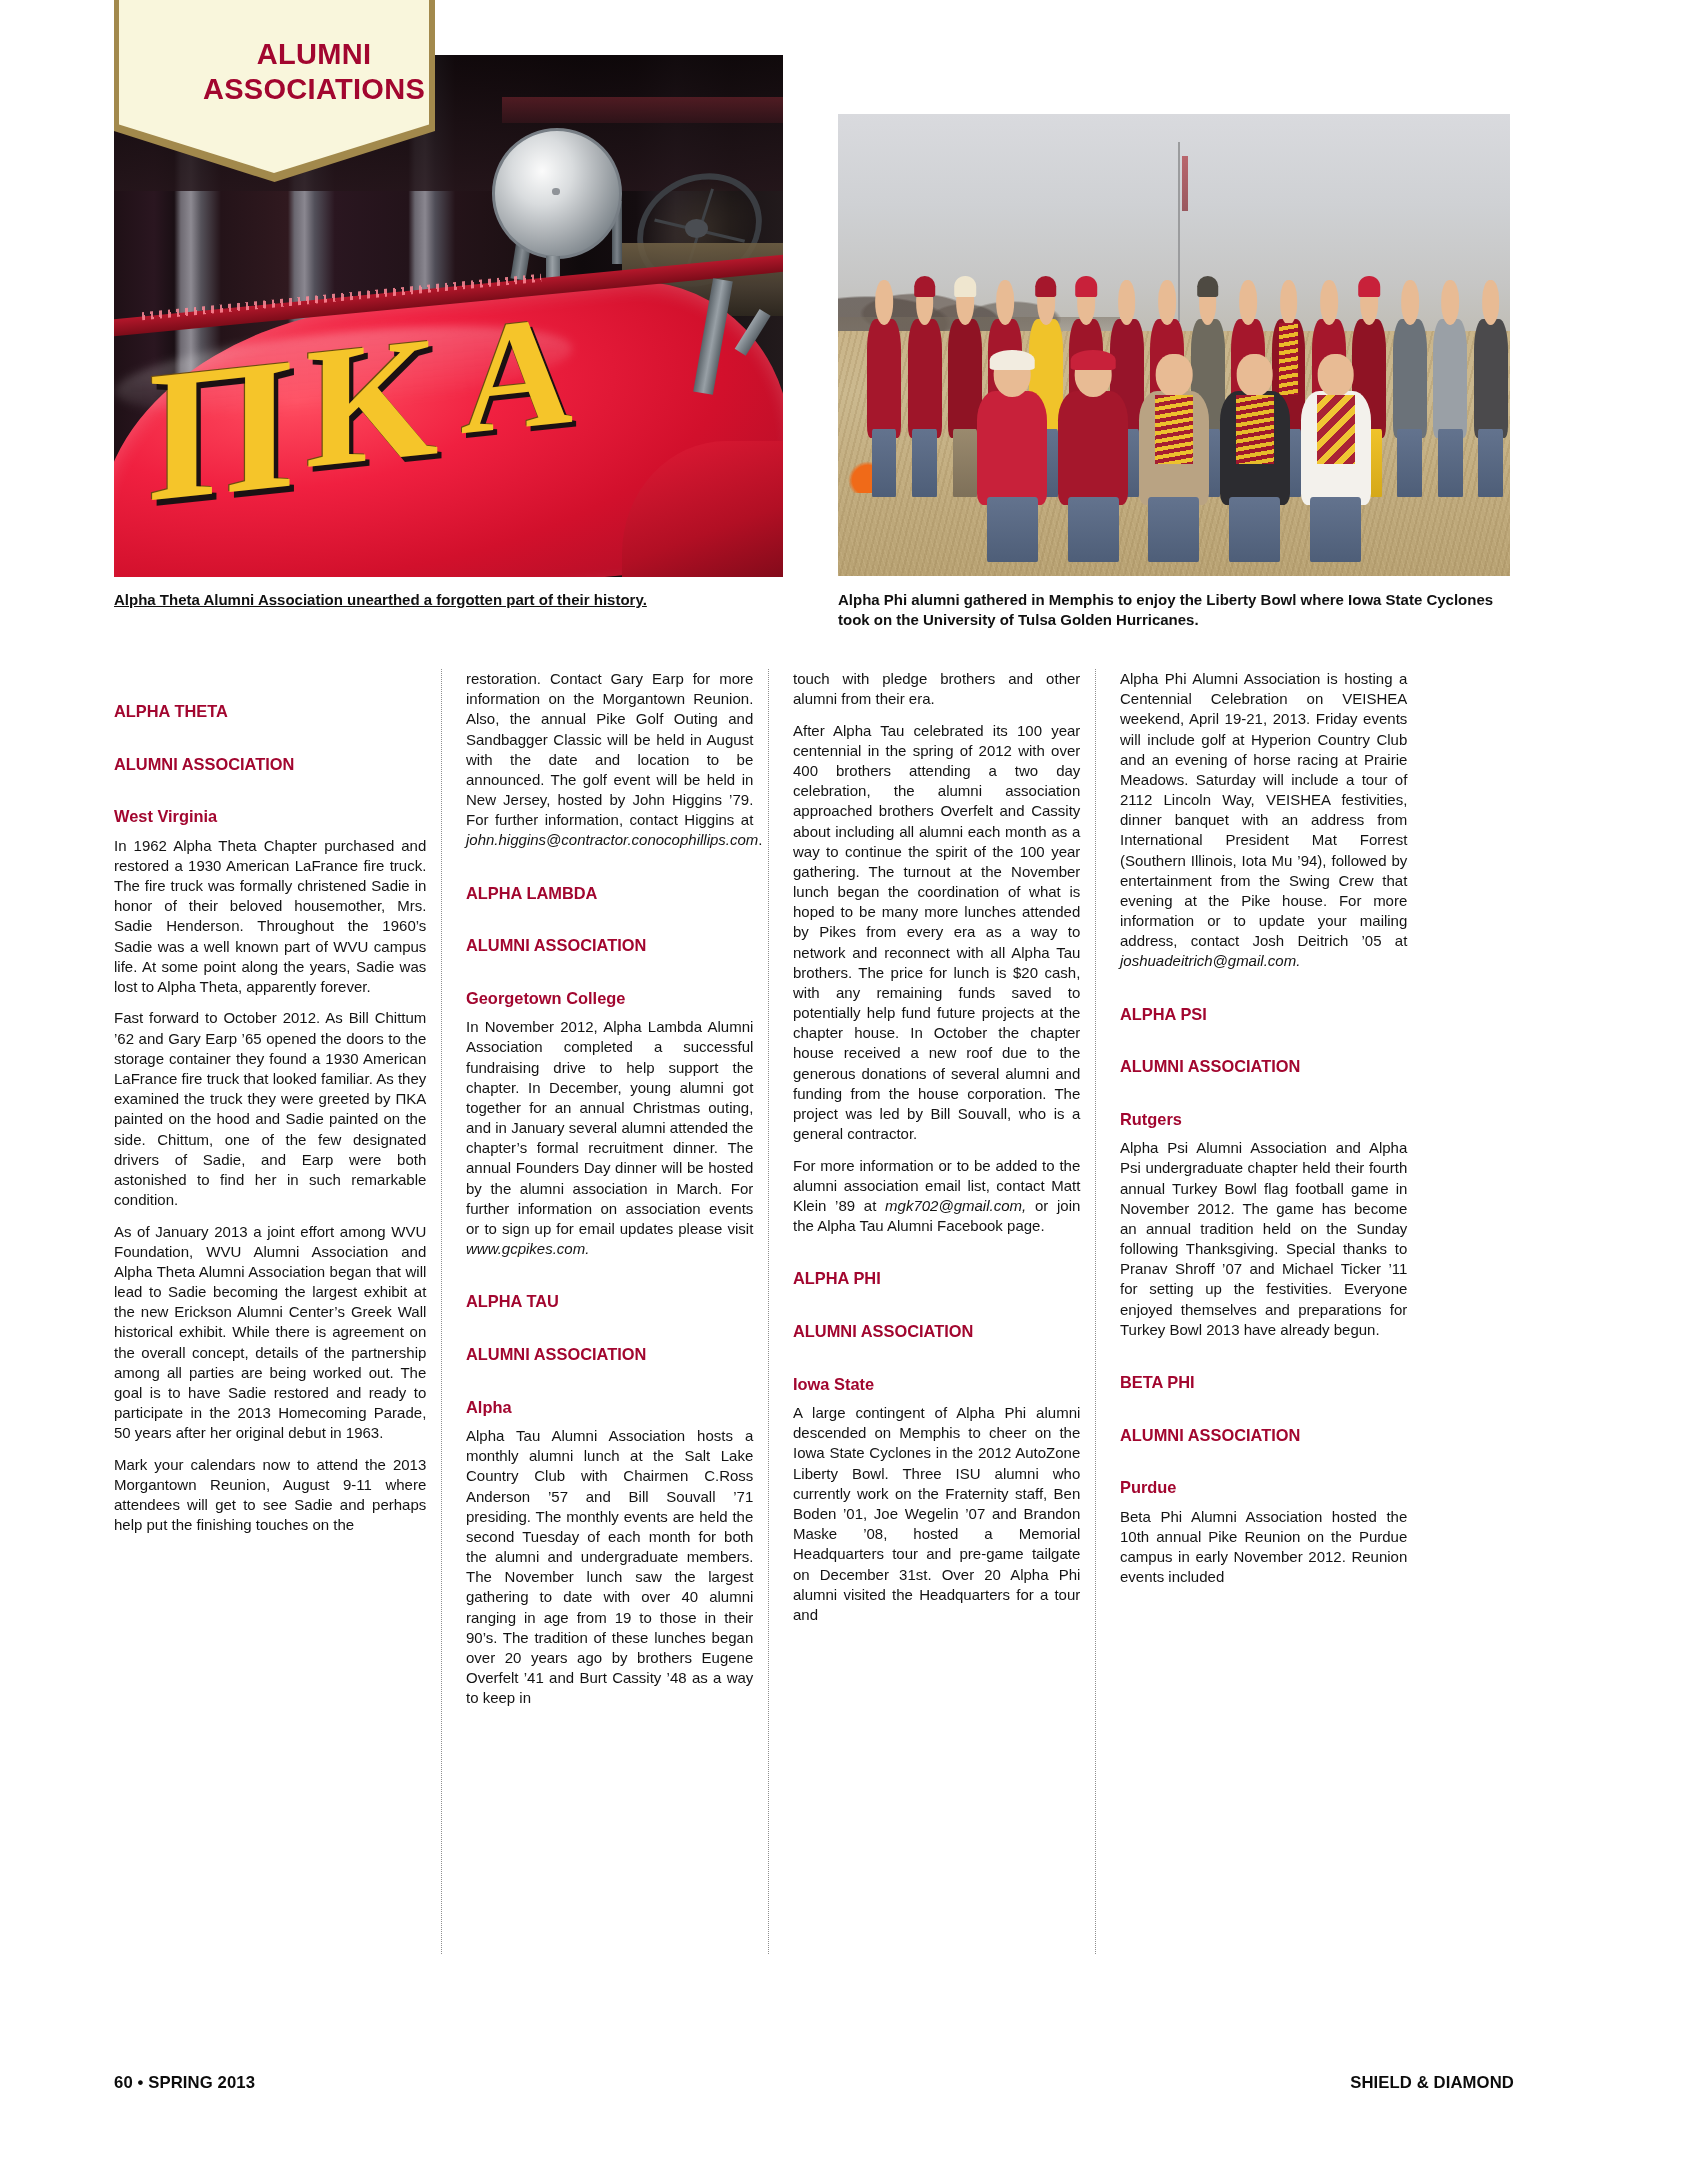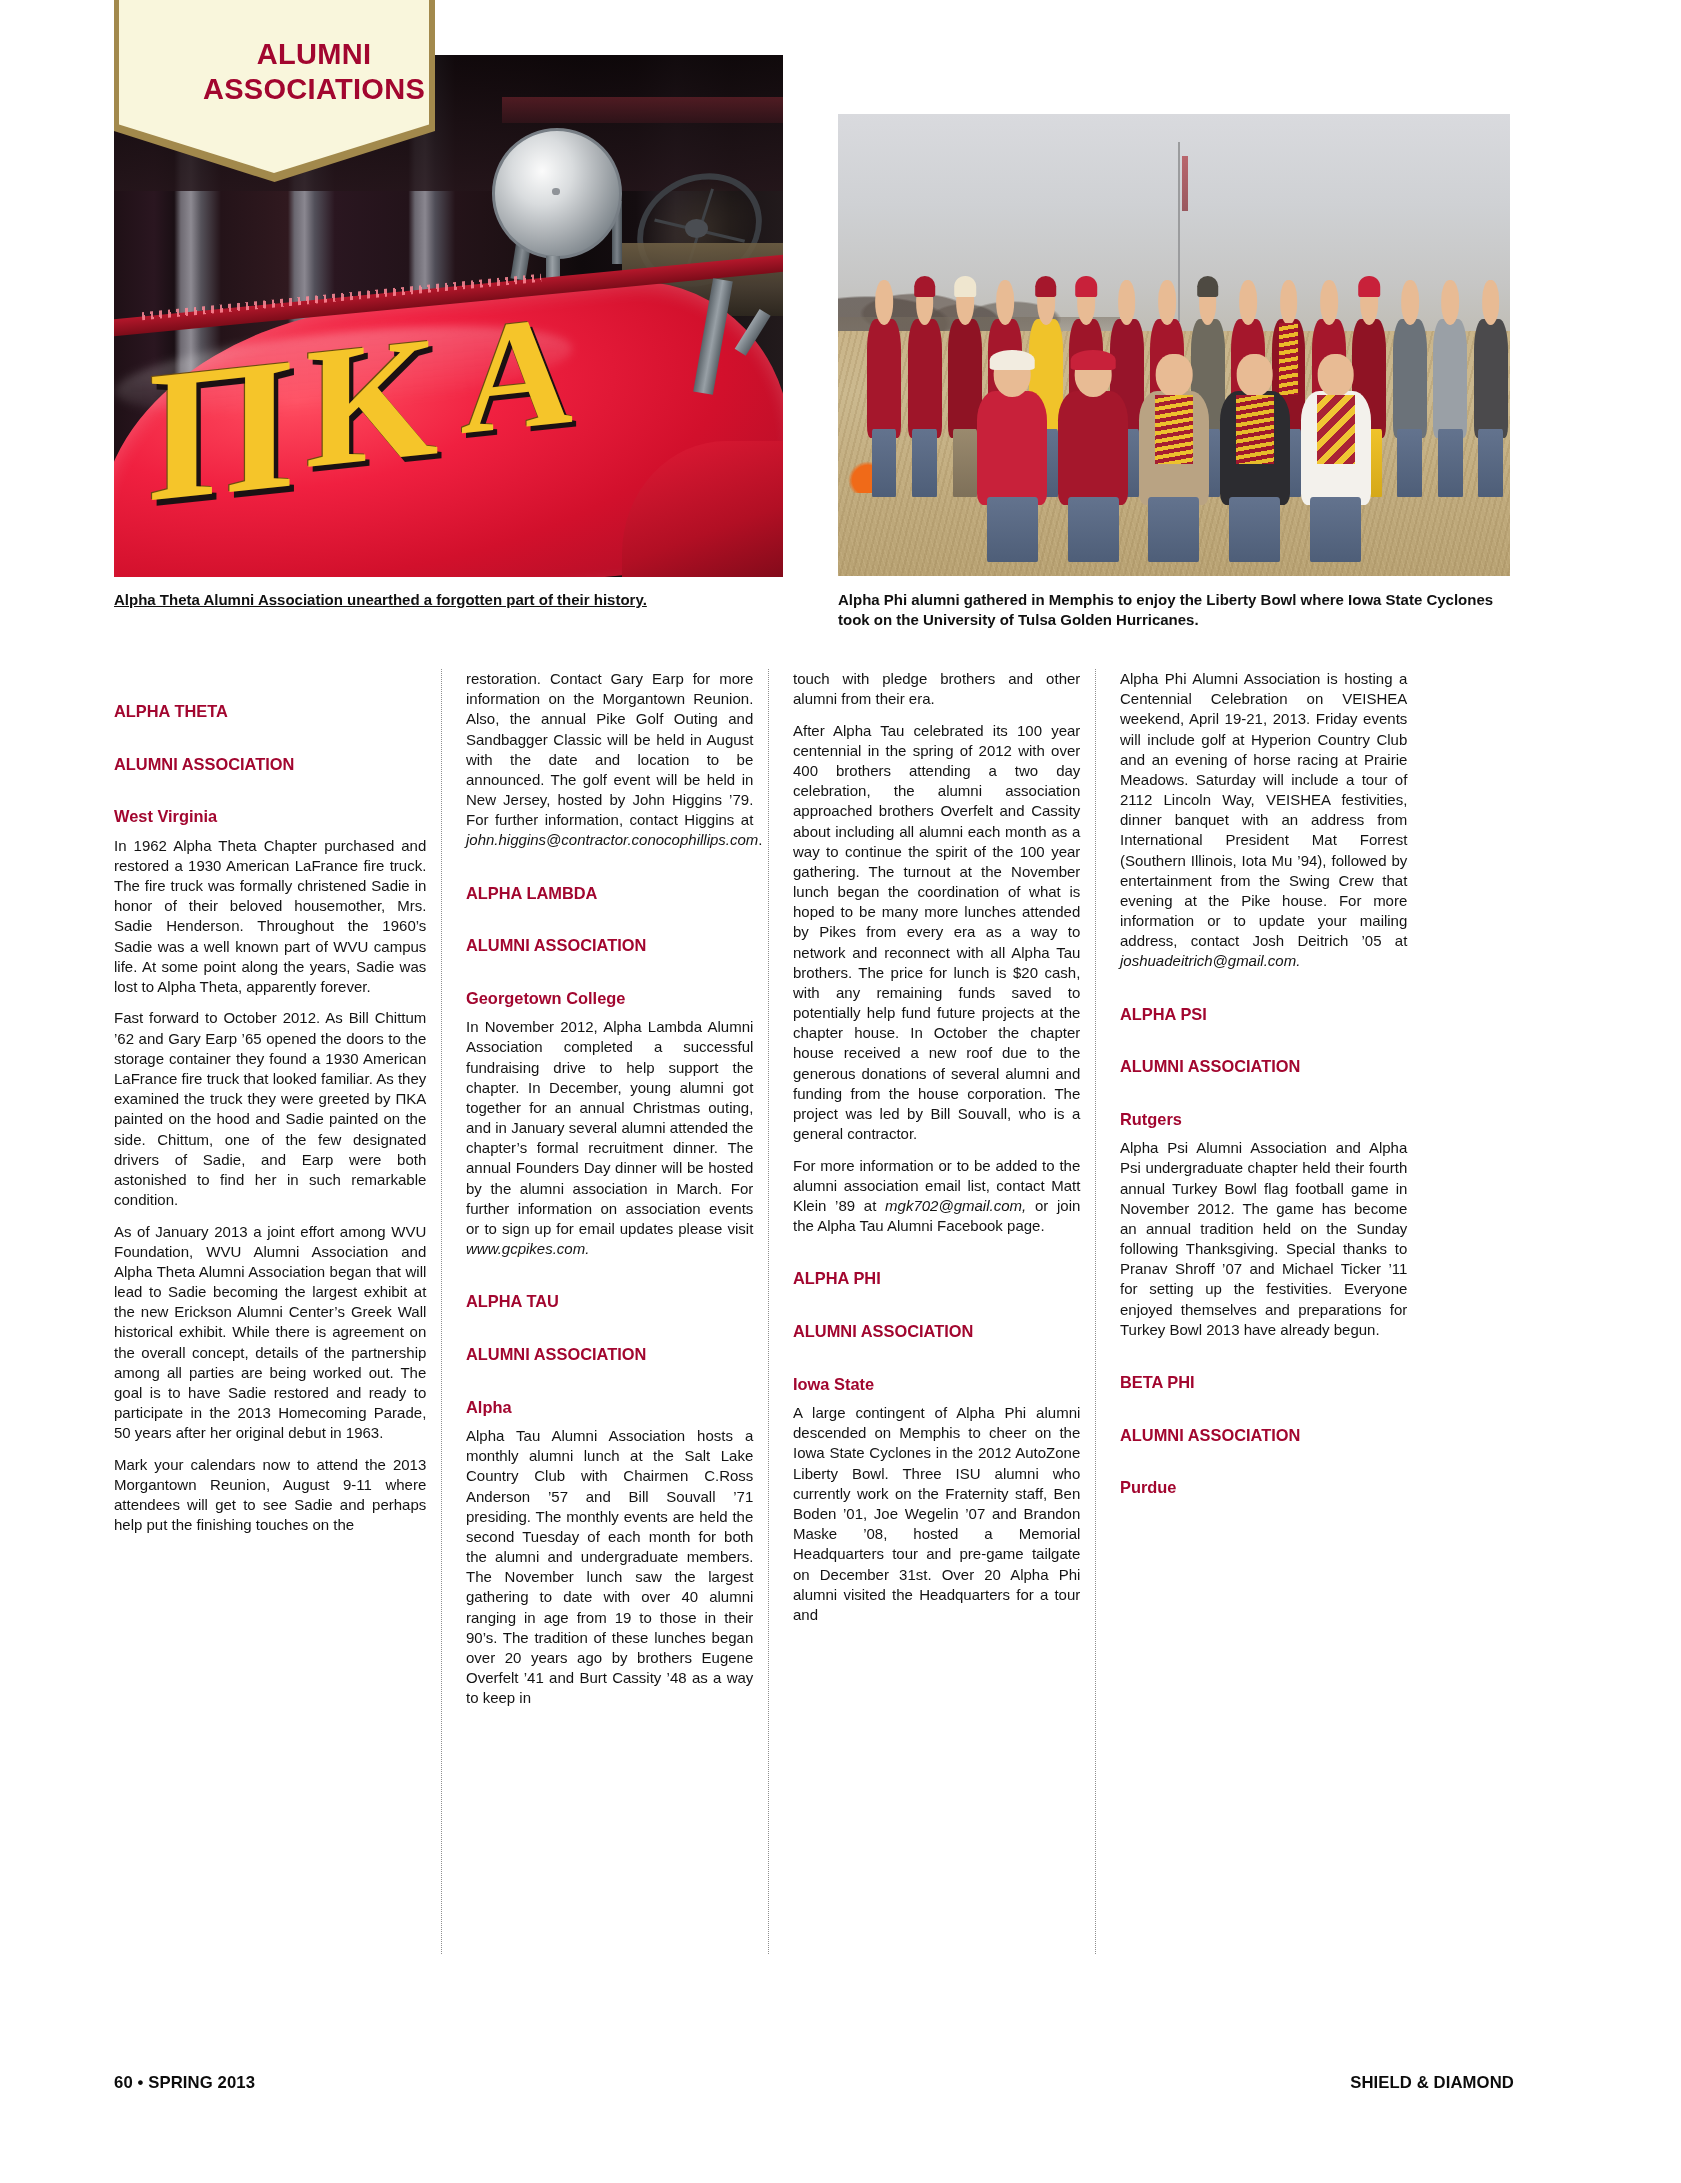"Beta Phi Alumni Association hosted" p.body { html: none -> <p>Beta Phi Alumni Association hosted the 10th annual Pike Reunion on the Purdue campus in early November 2012. Reunion events included</p> }
